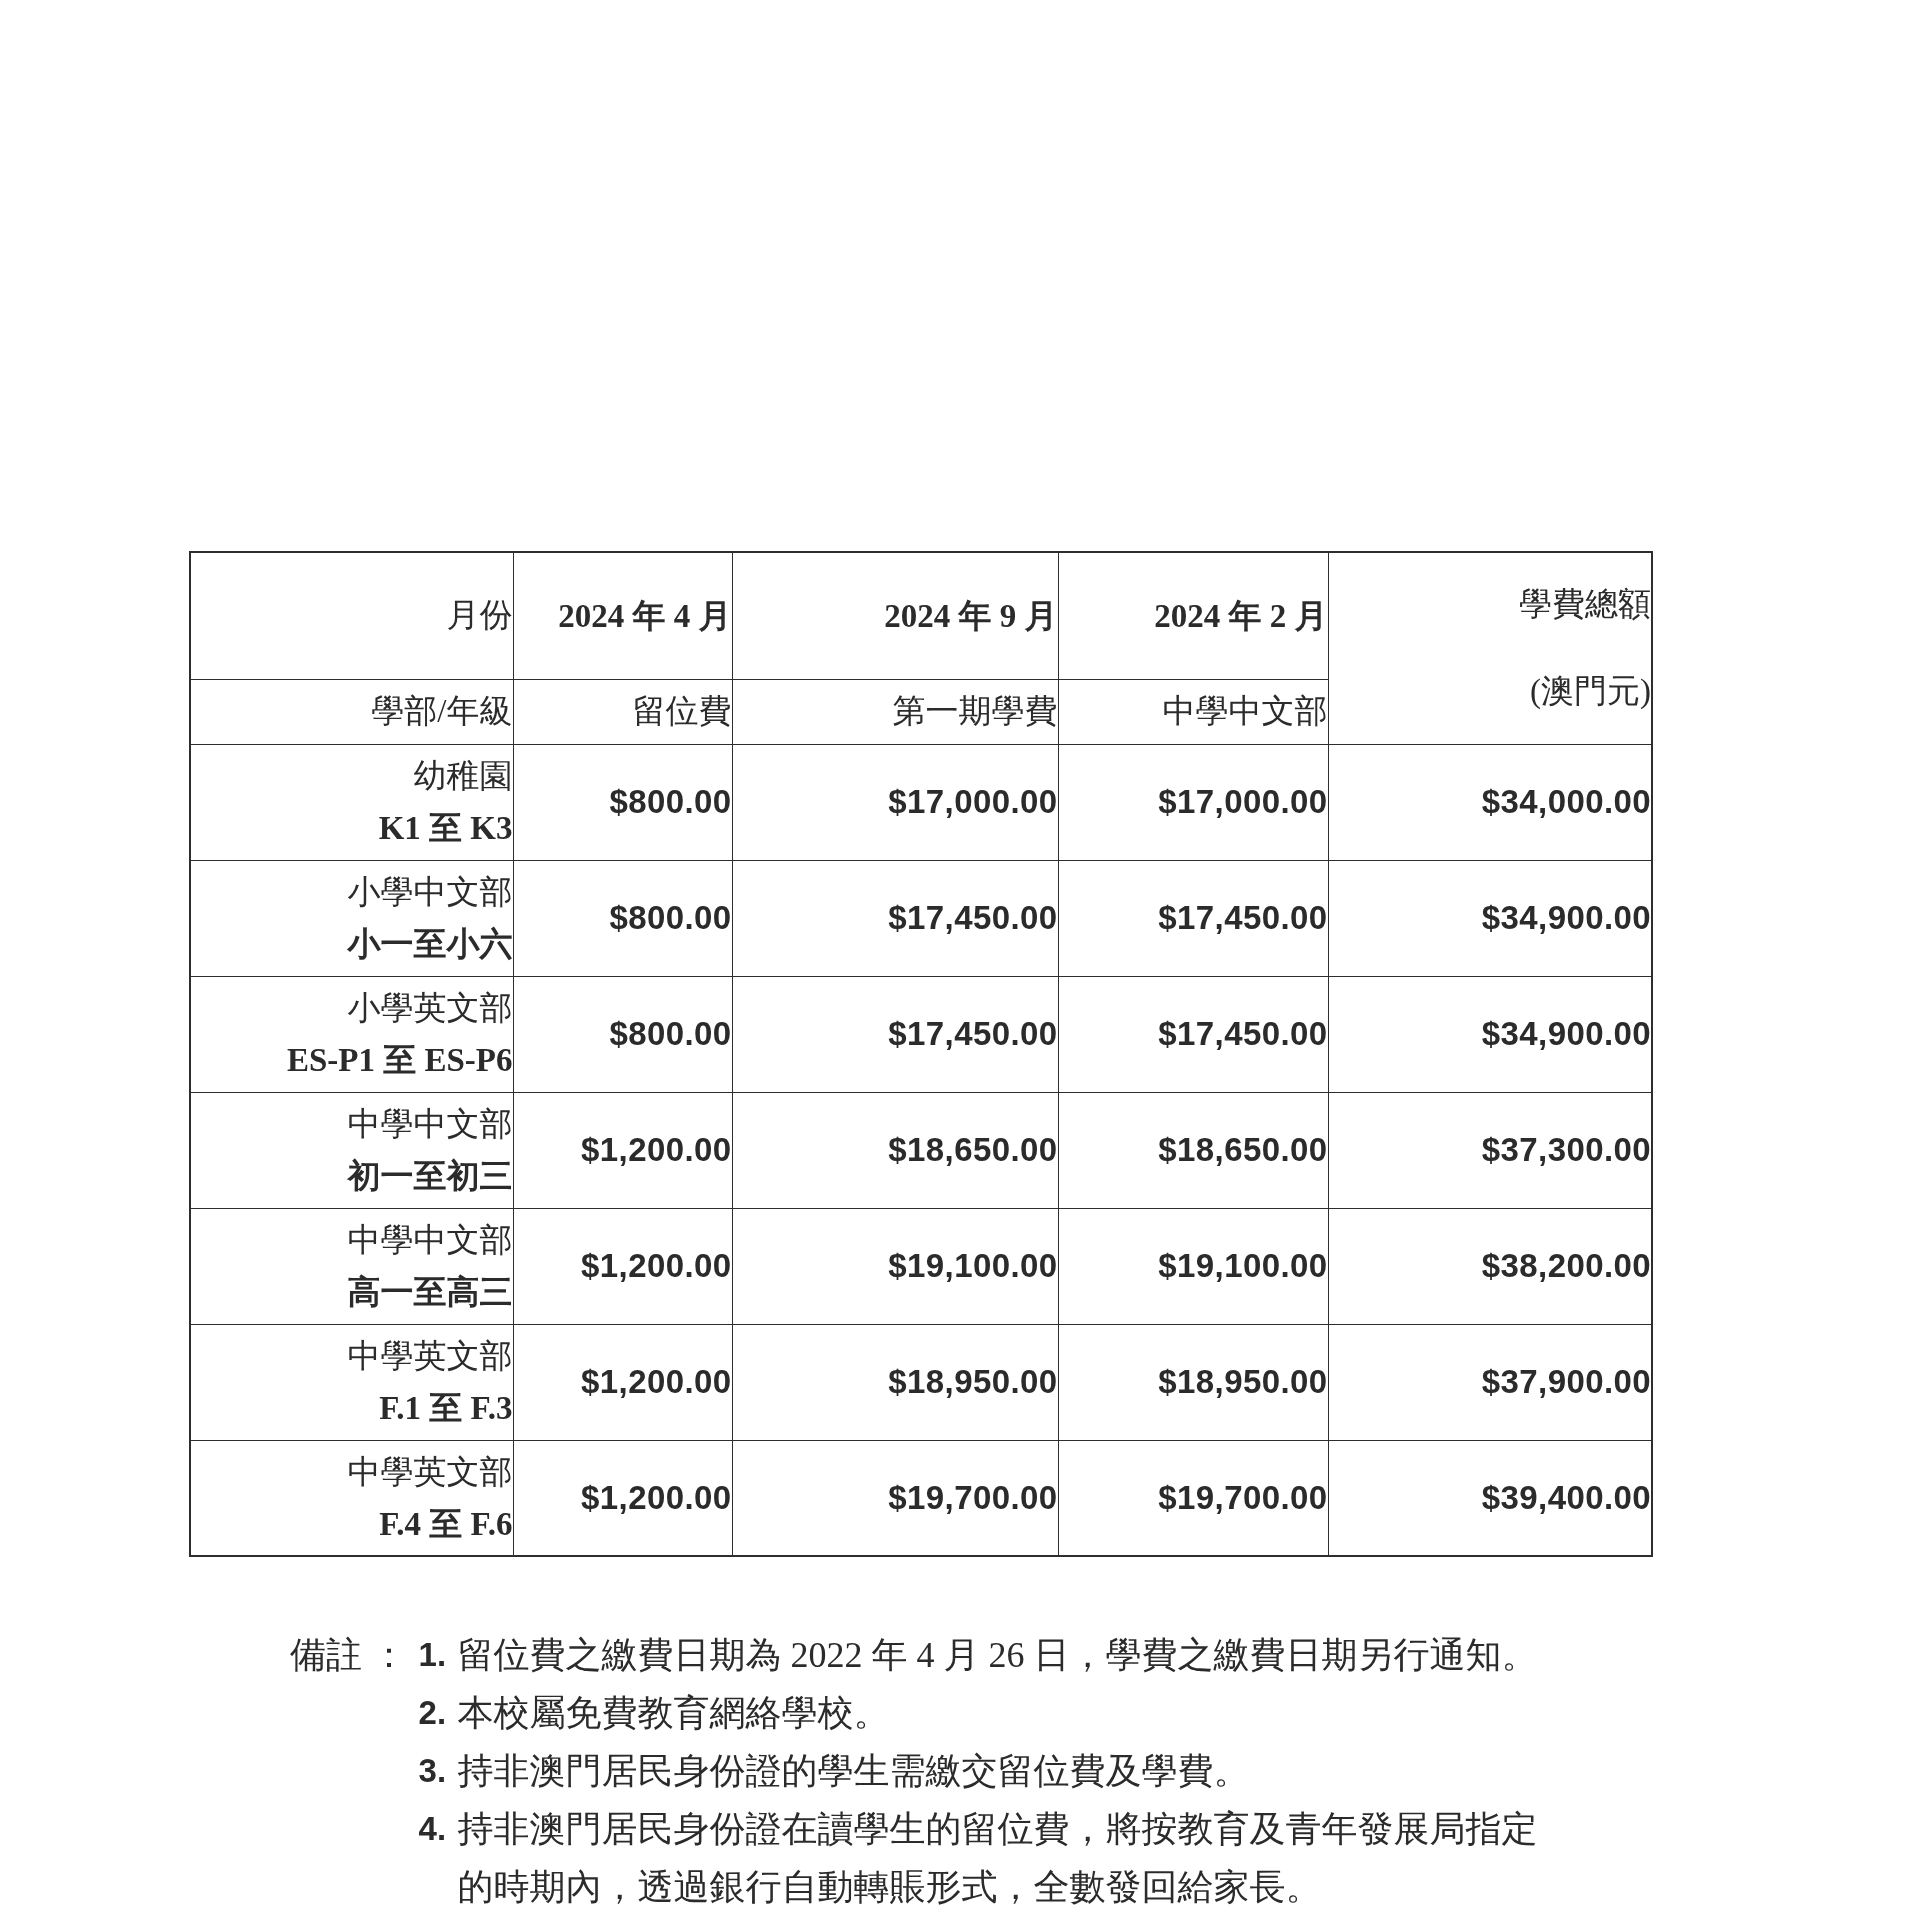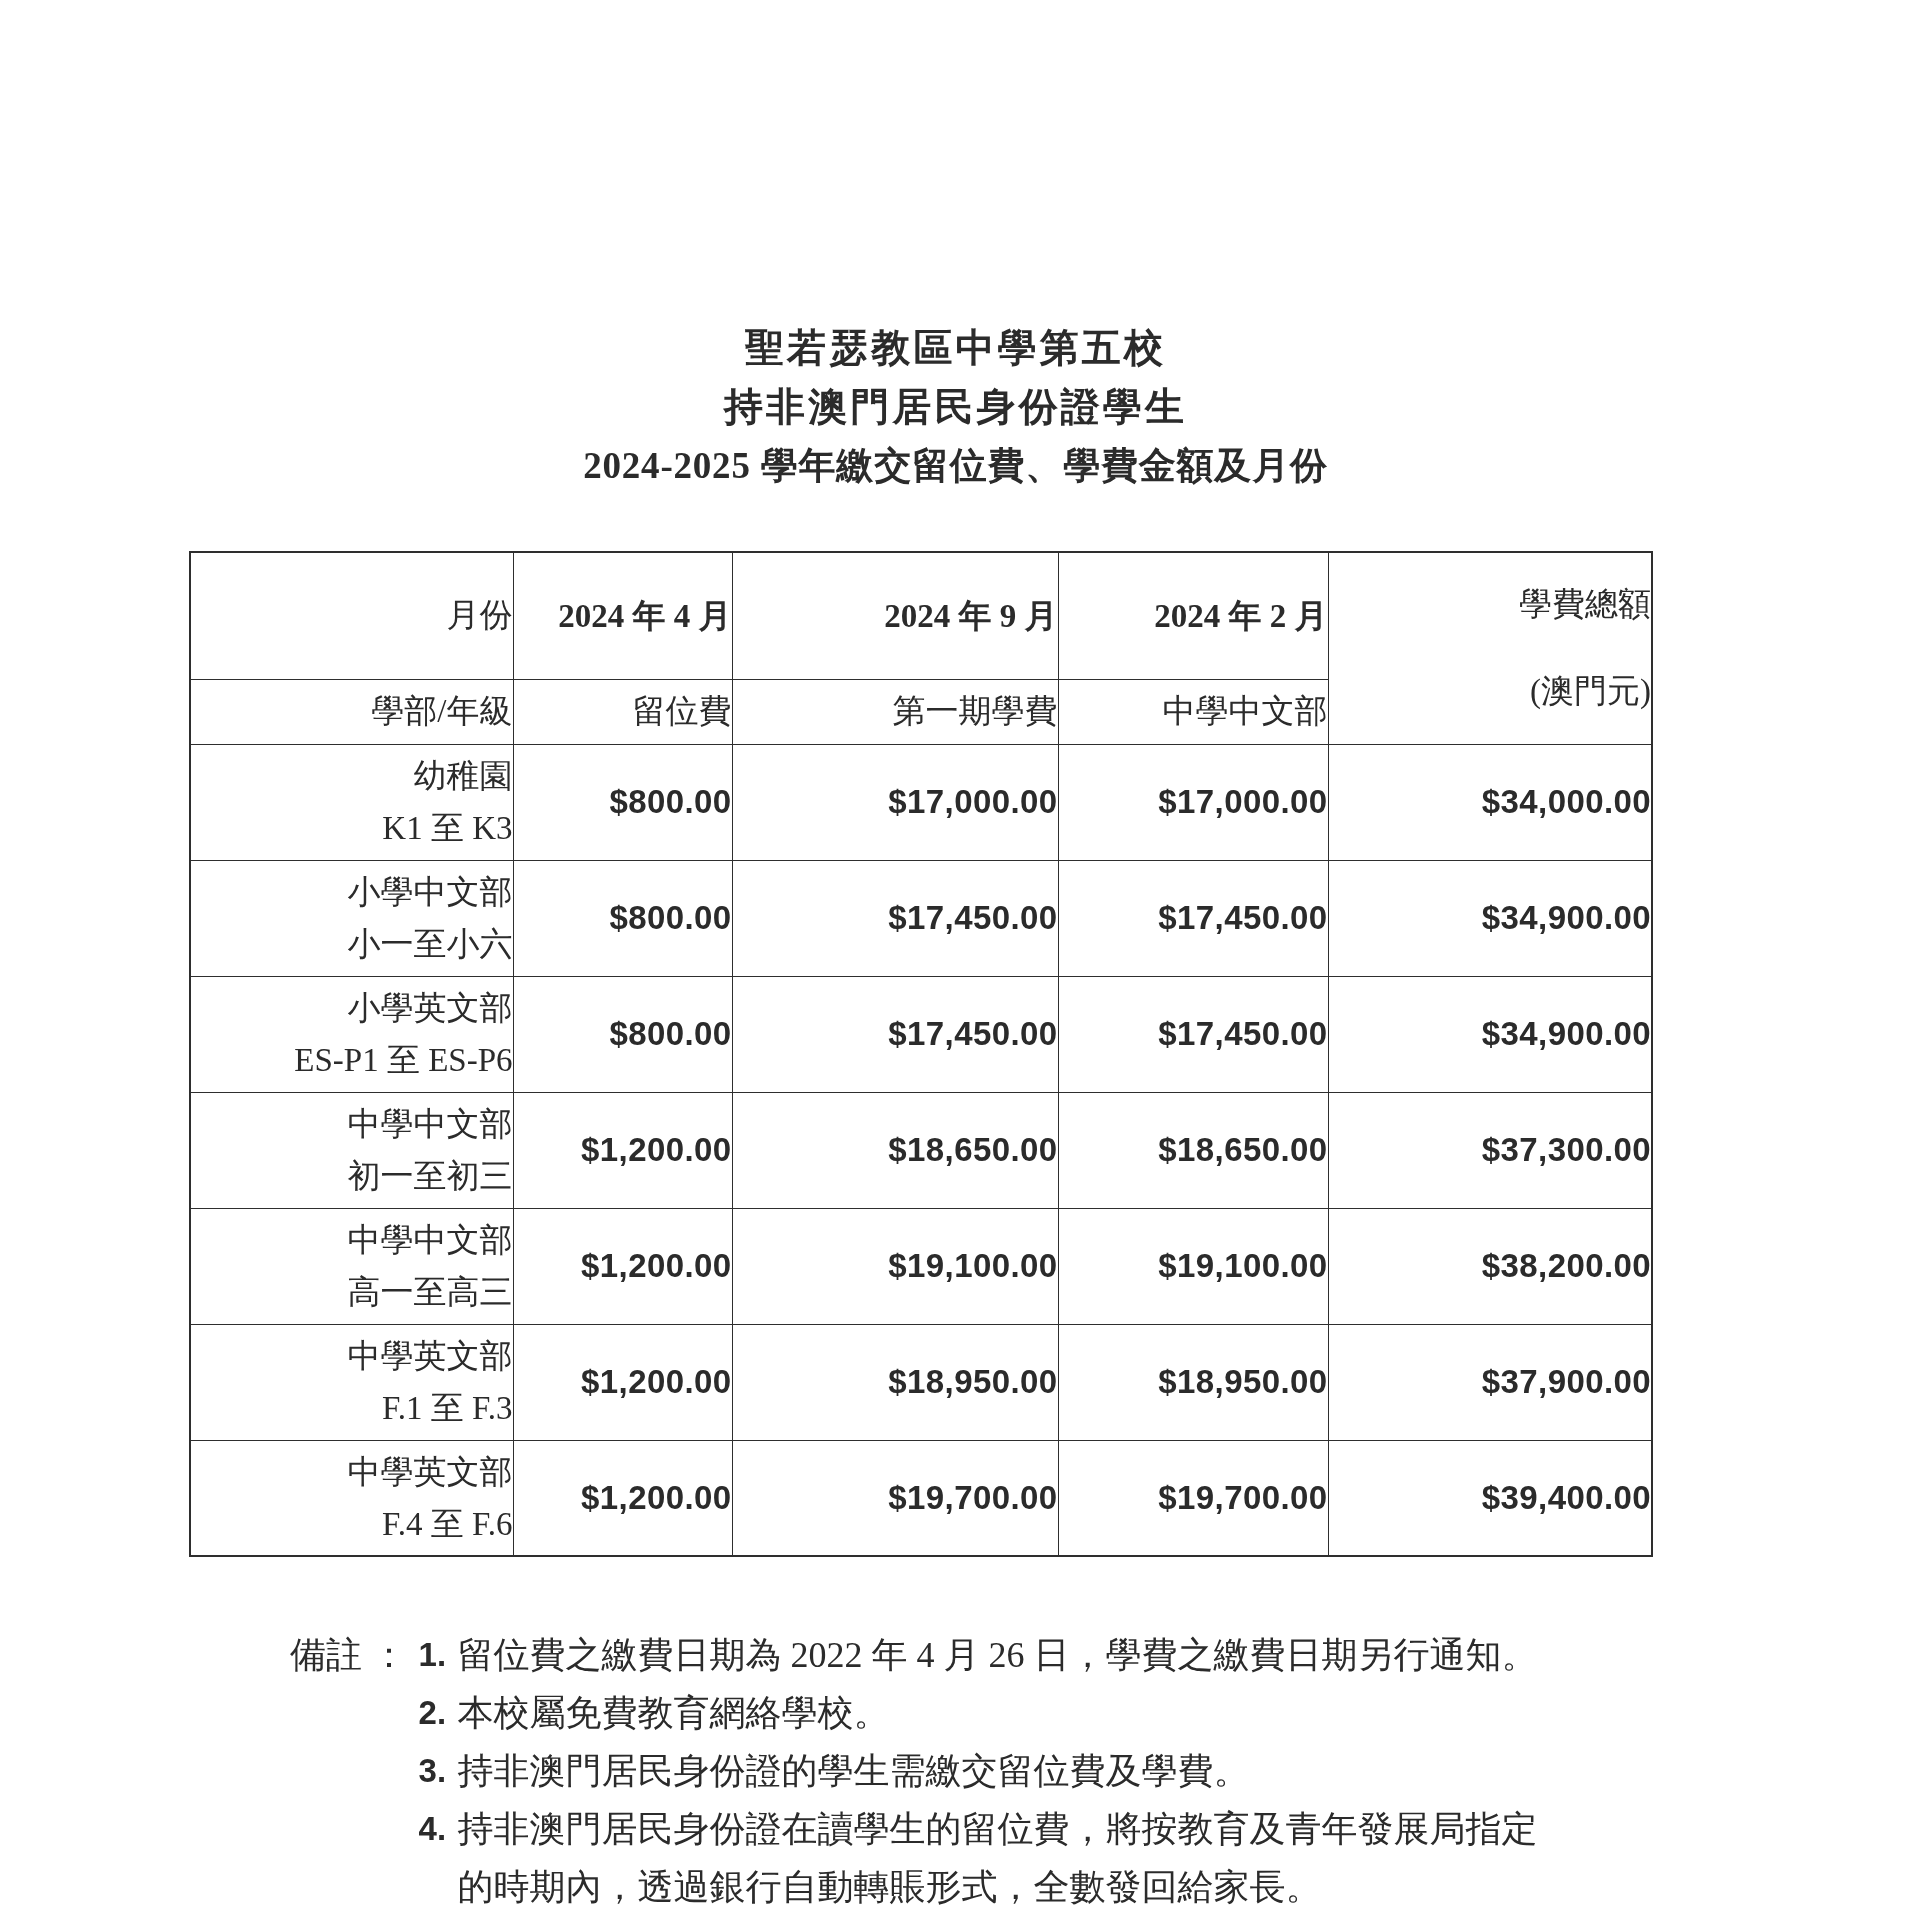"聖若瑟教區中學第五校" div.title-block { html: <div> <div>聖若瑟教區中學第五校</div> <div>持非澳門居民身份證學生</div> <div>2024-2025 學年繳交留位費、學費金額及月份</div> </div> -> none }
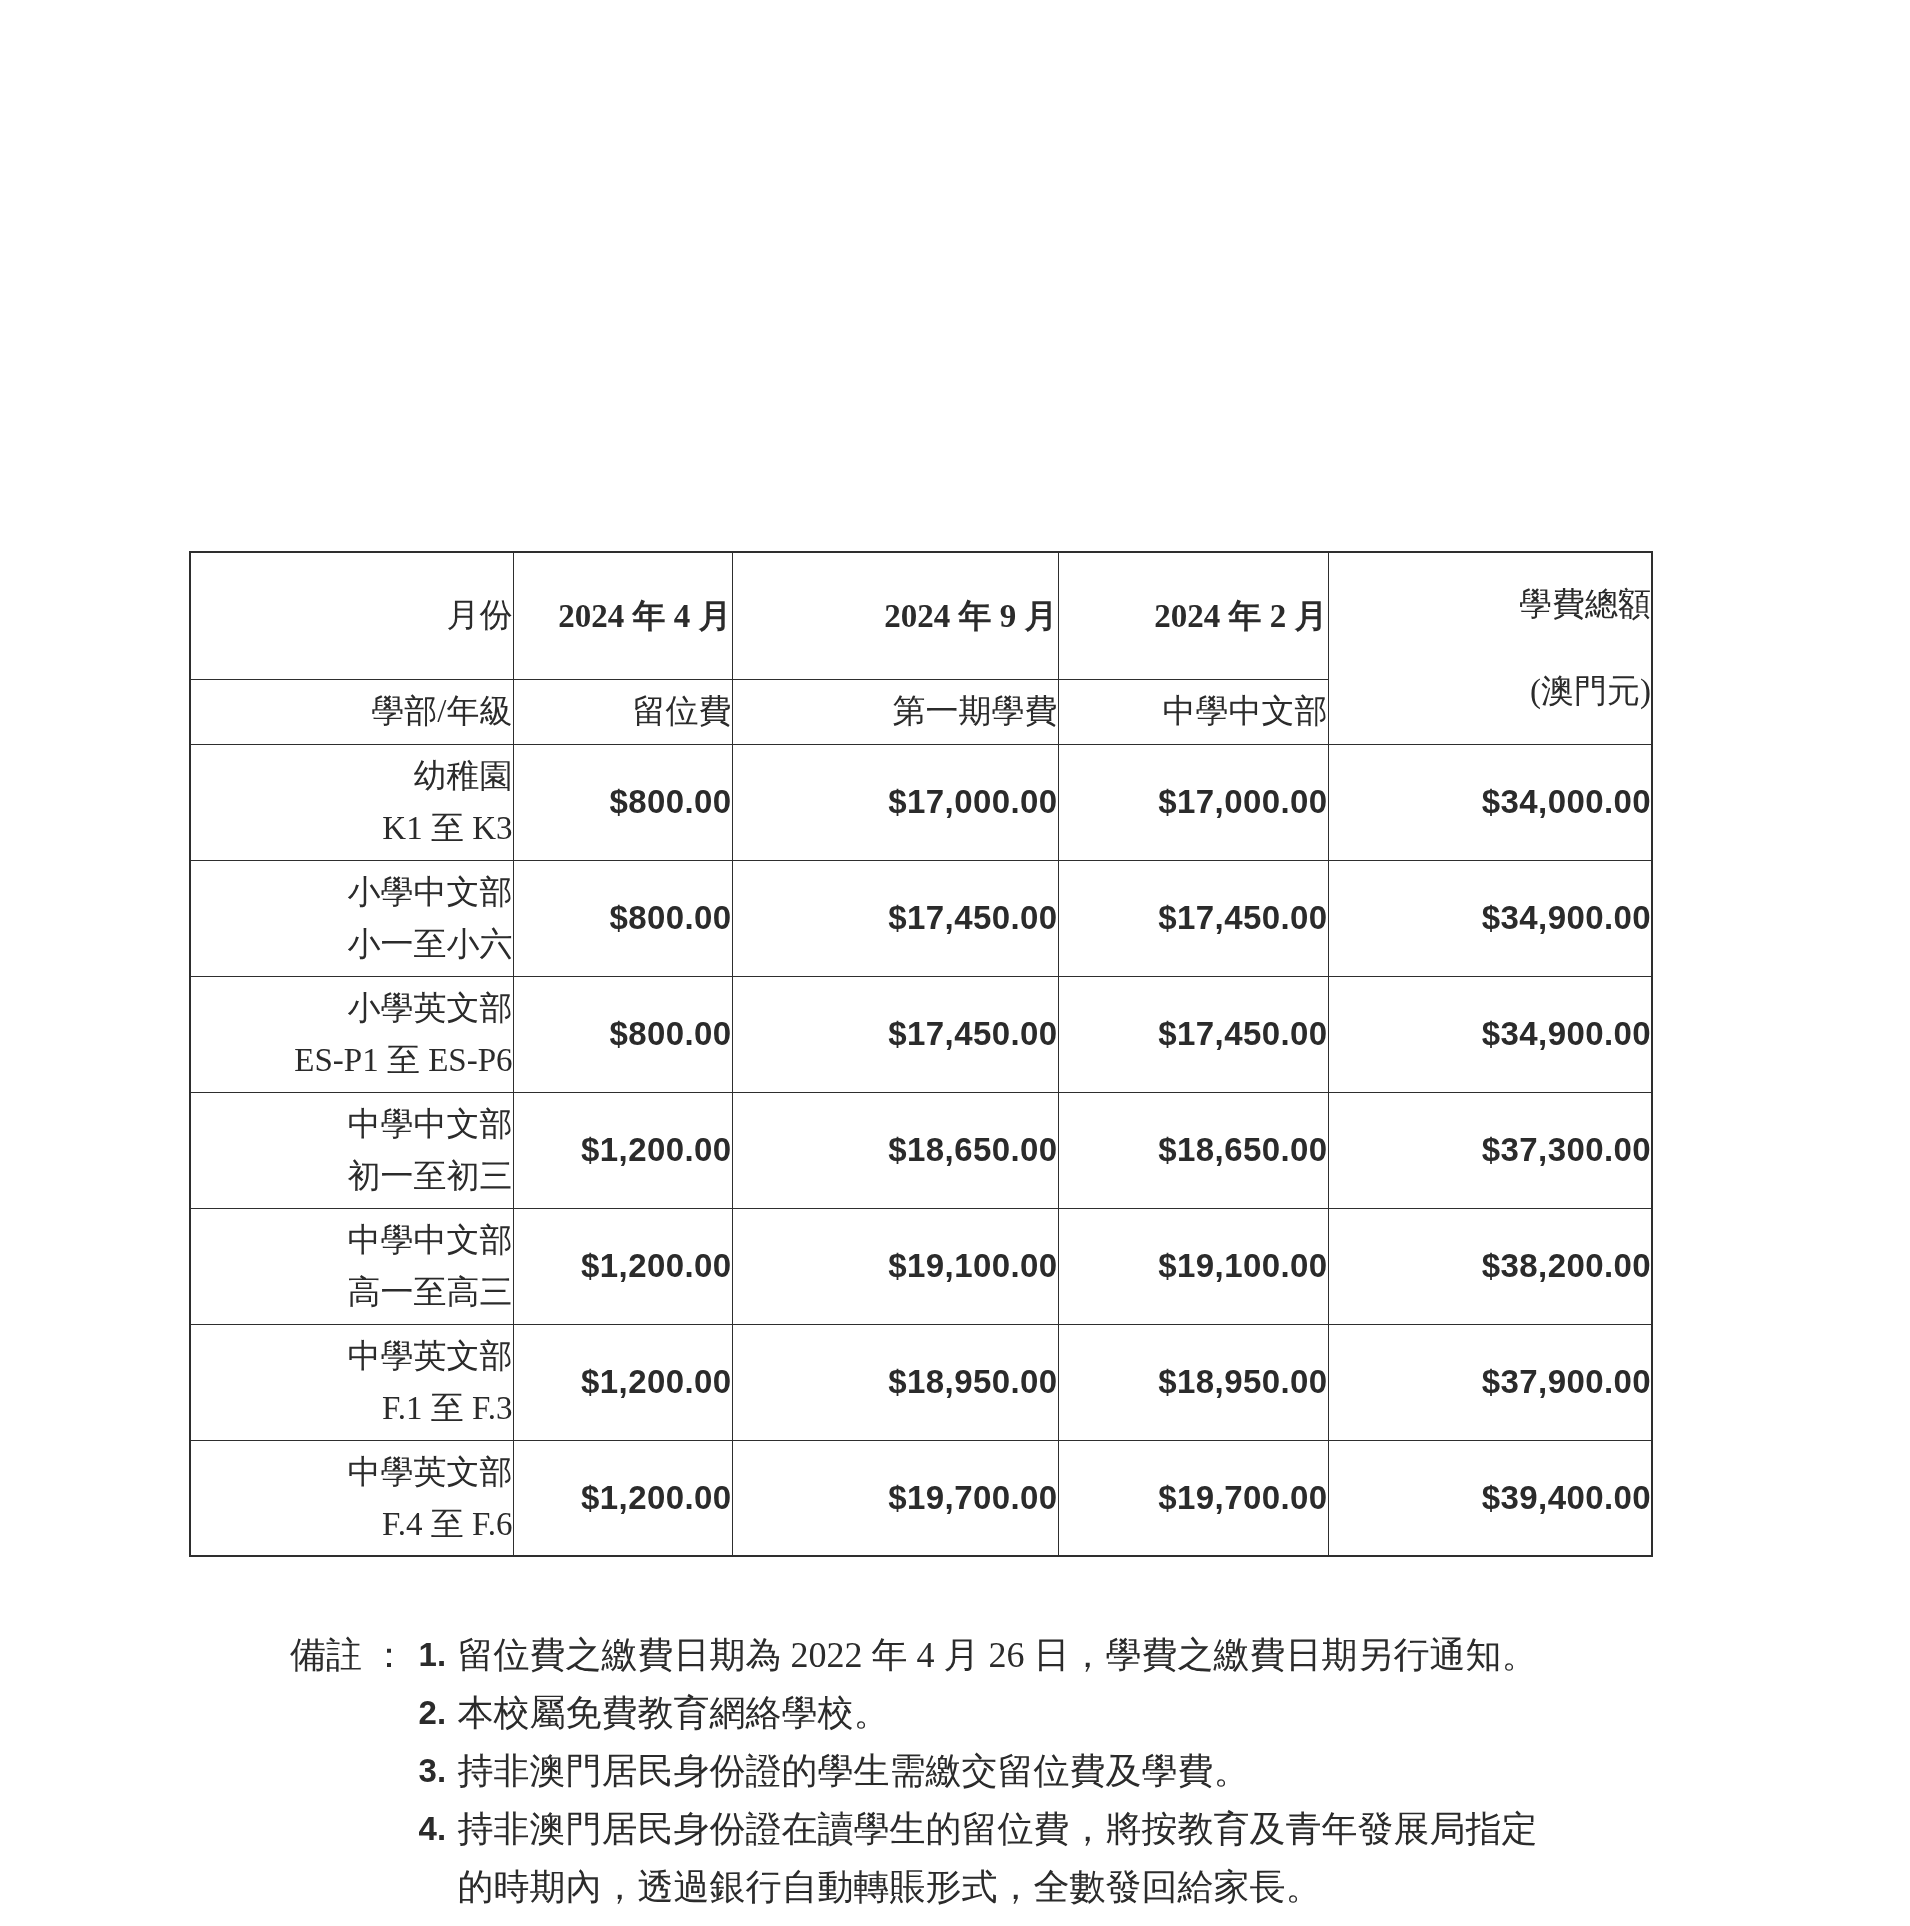"K1 至 K3" td.dept .grades { font-weight: 400 -> 700 }
